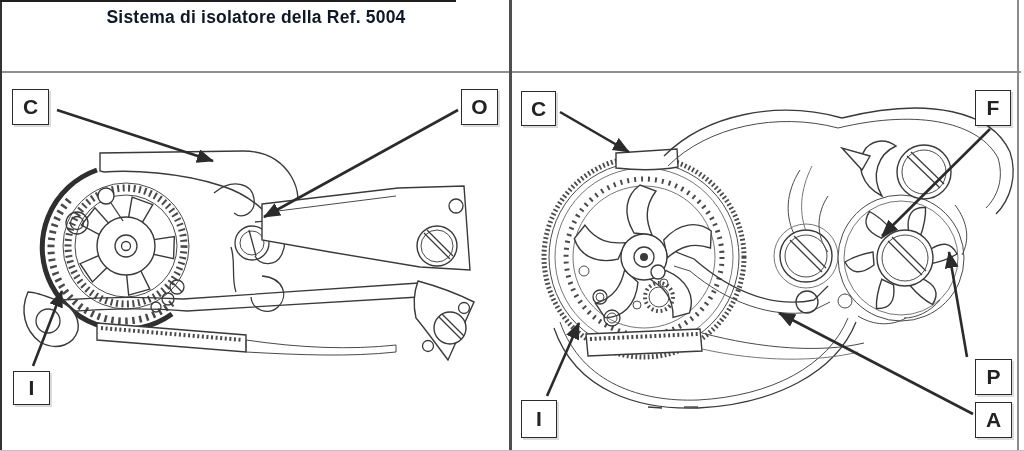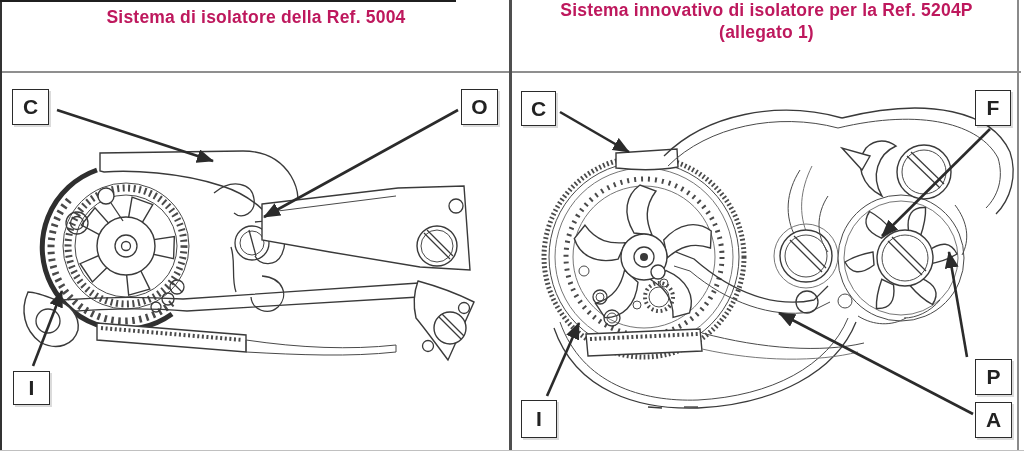"Sistema di isolatore della Ref." .title-cell { color: #be185d -> #0f172a }
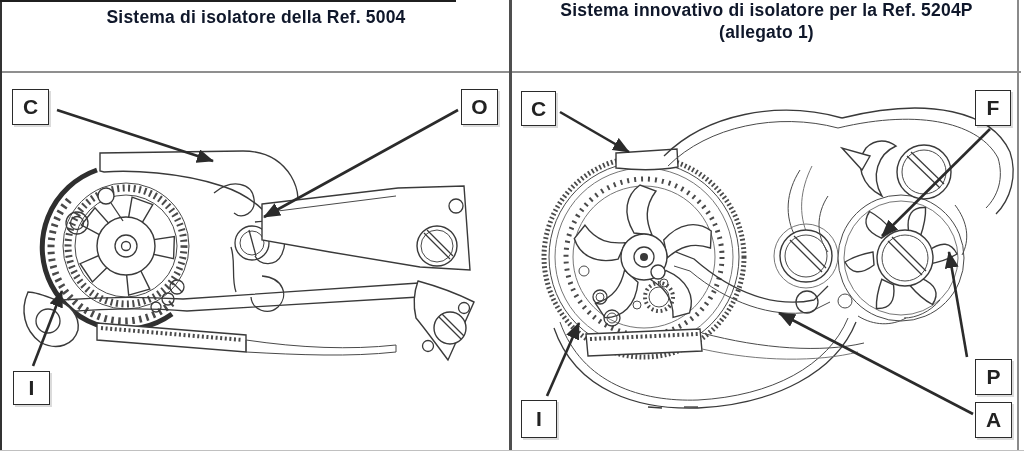"Sistema innovativo di isolatore per" div.title-cell { html: <div> <div>Sistema innovativo di isolatore per la Ref. 5204P</div> <div>(allegato 1)</div> </div> -> none }
